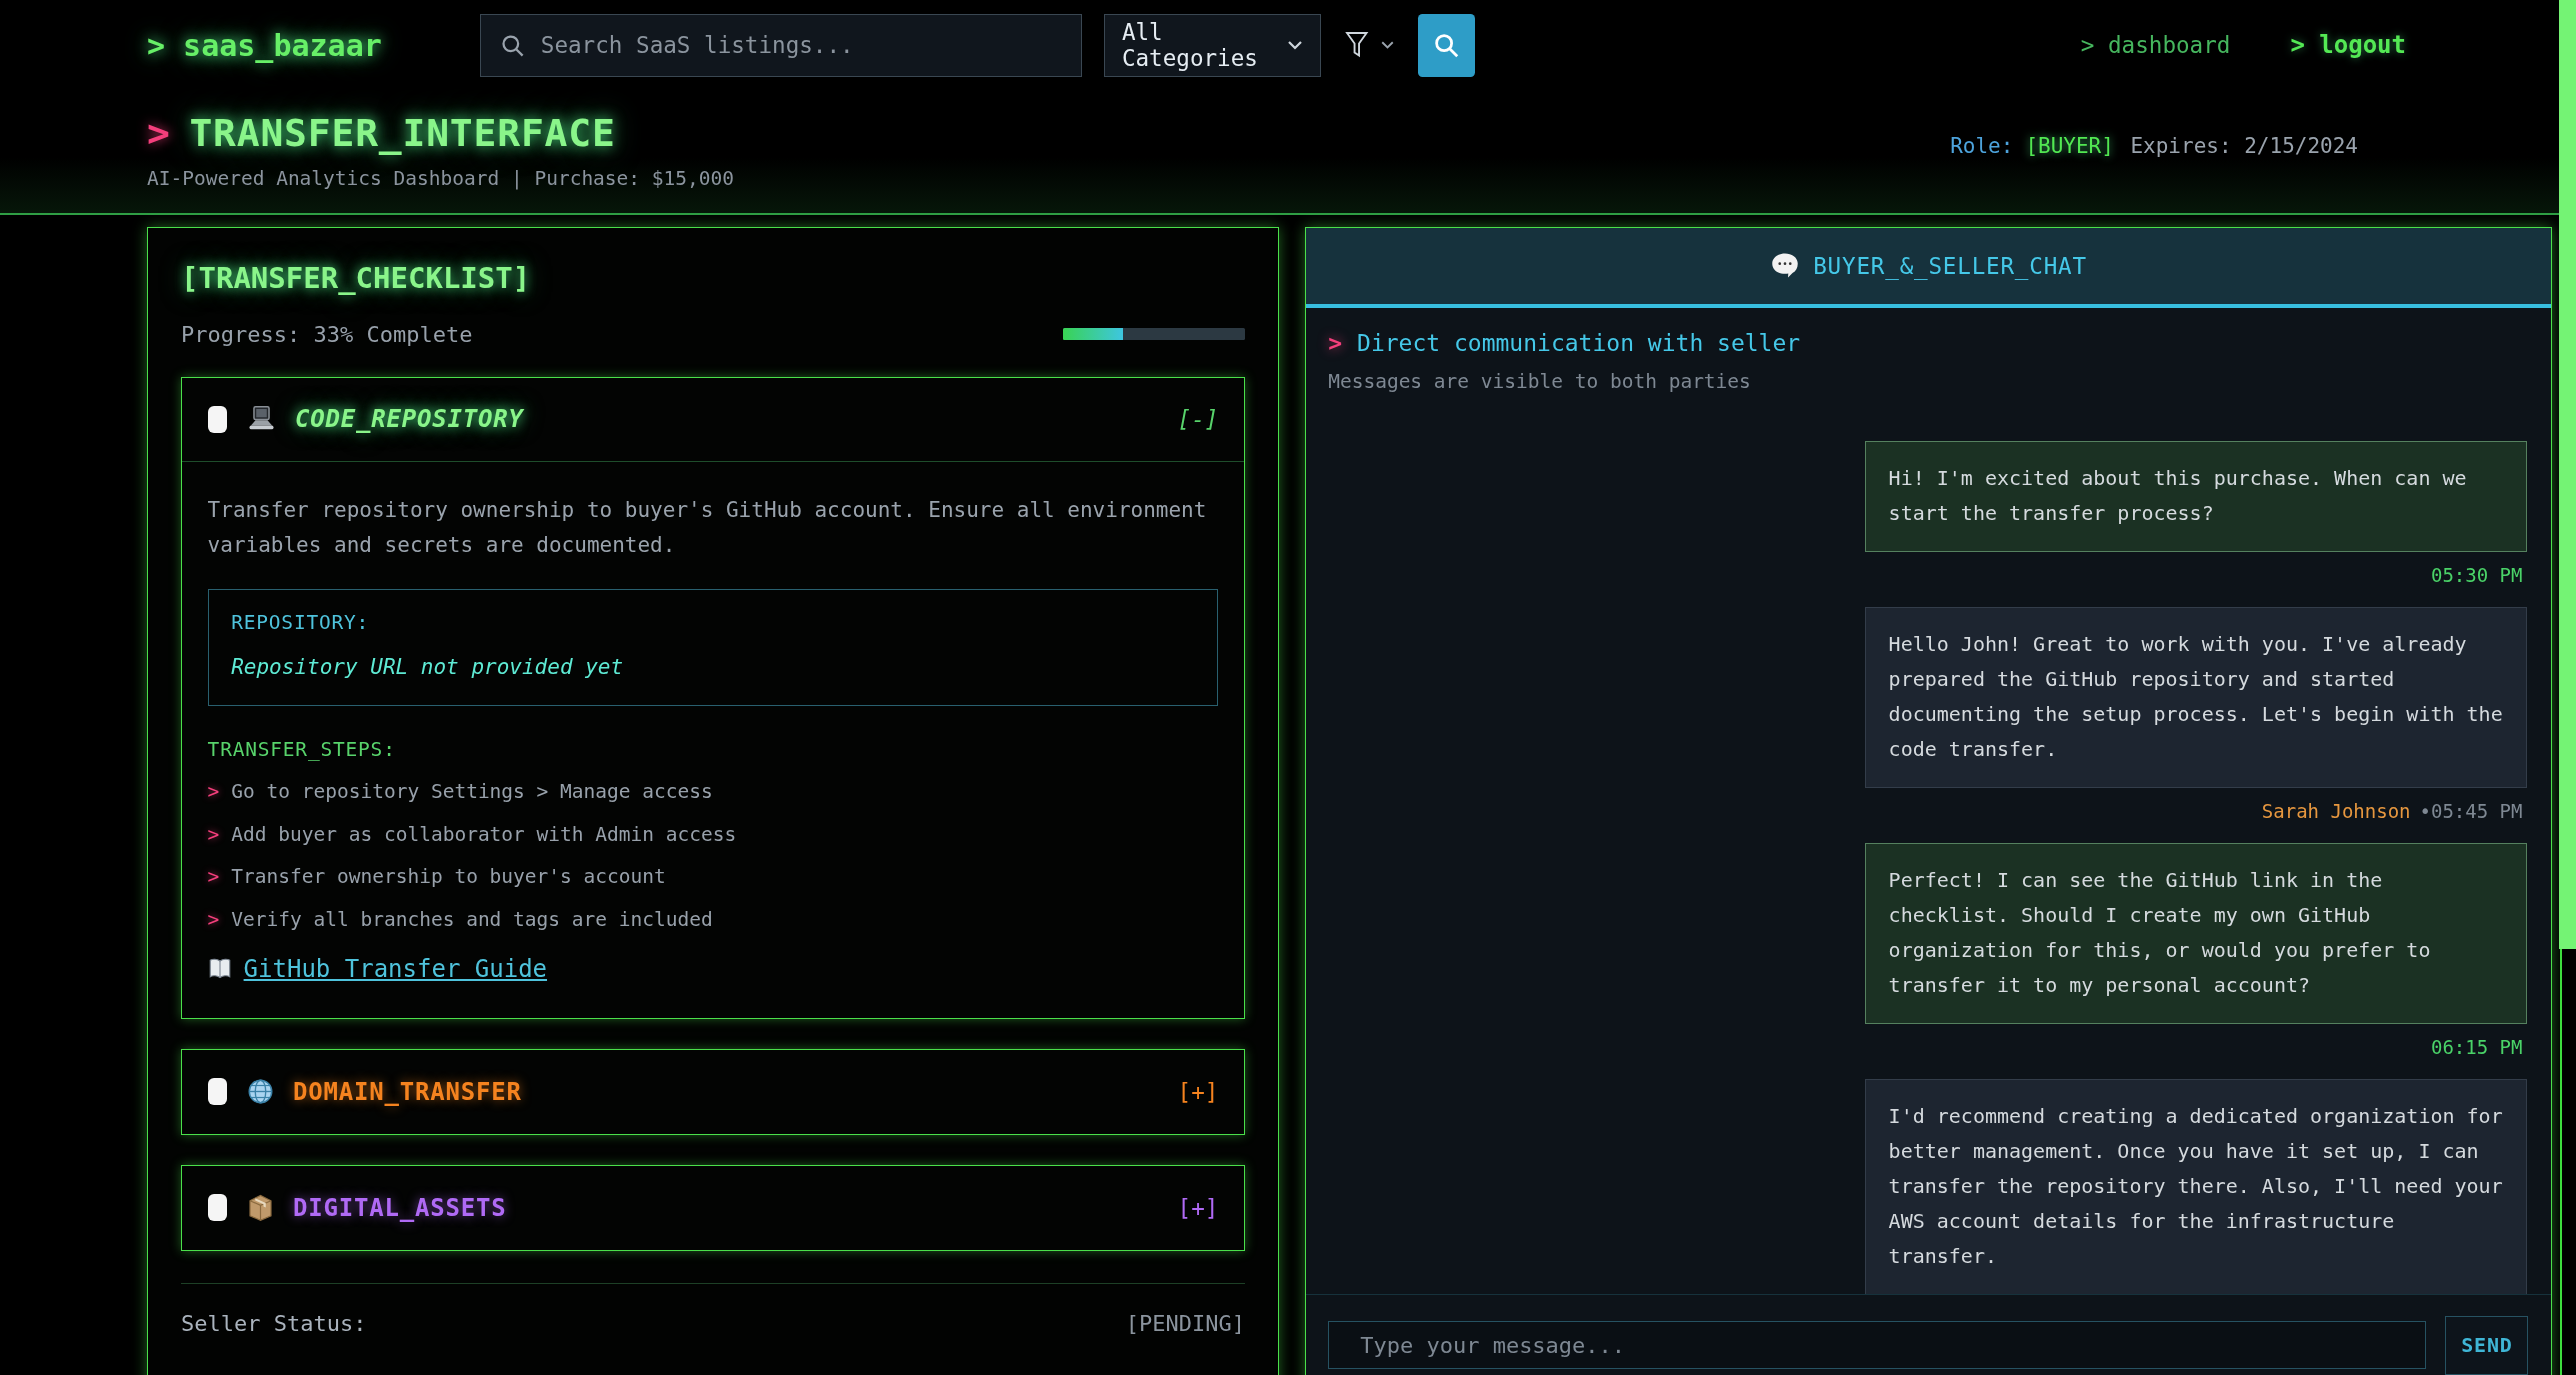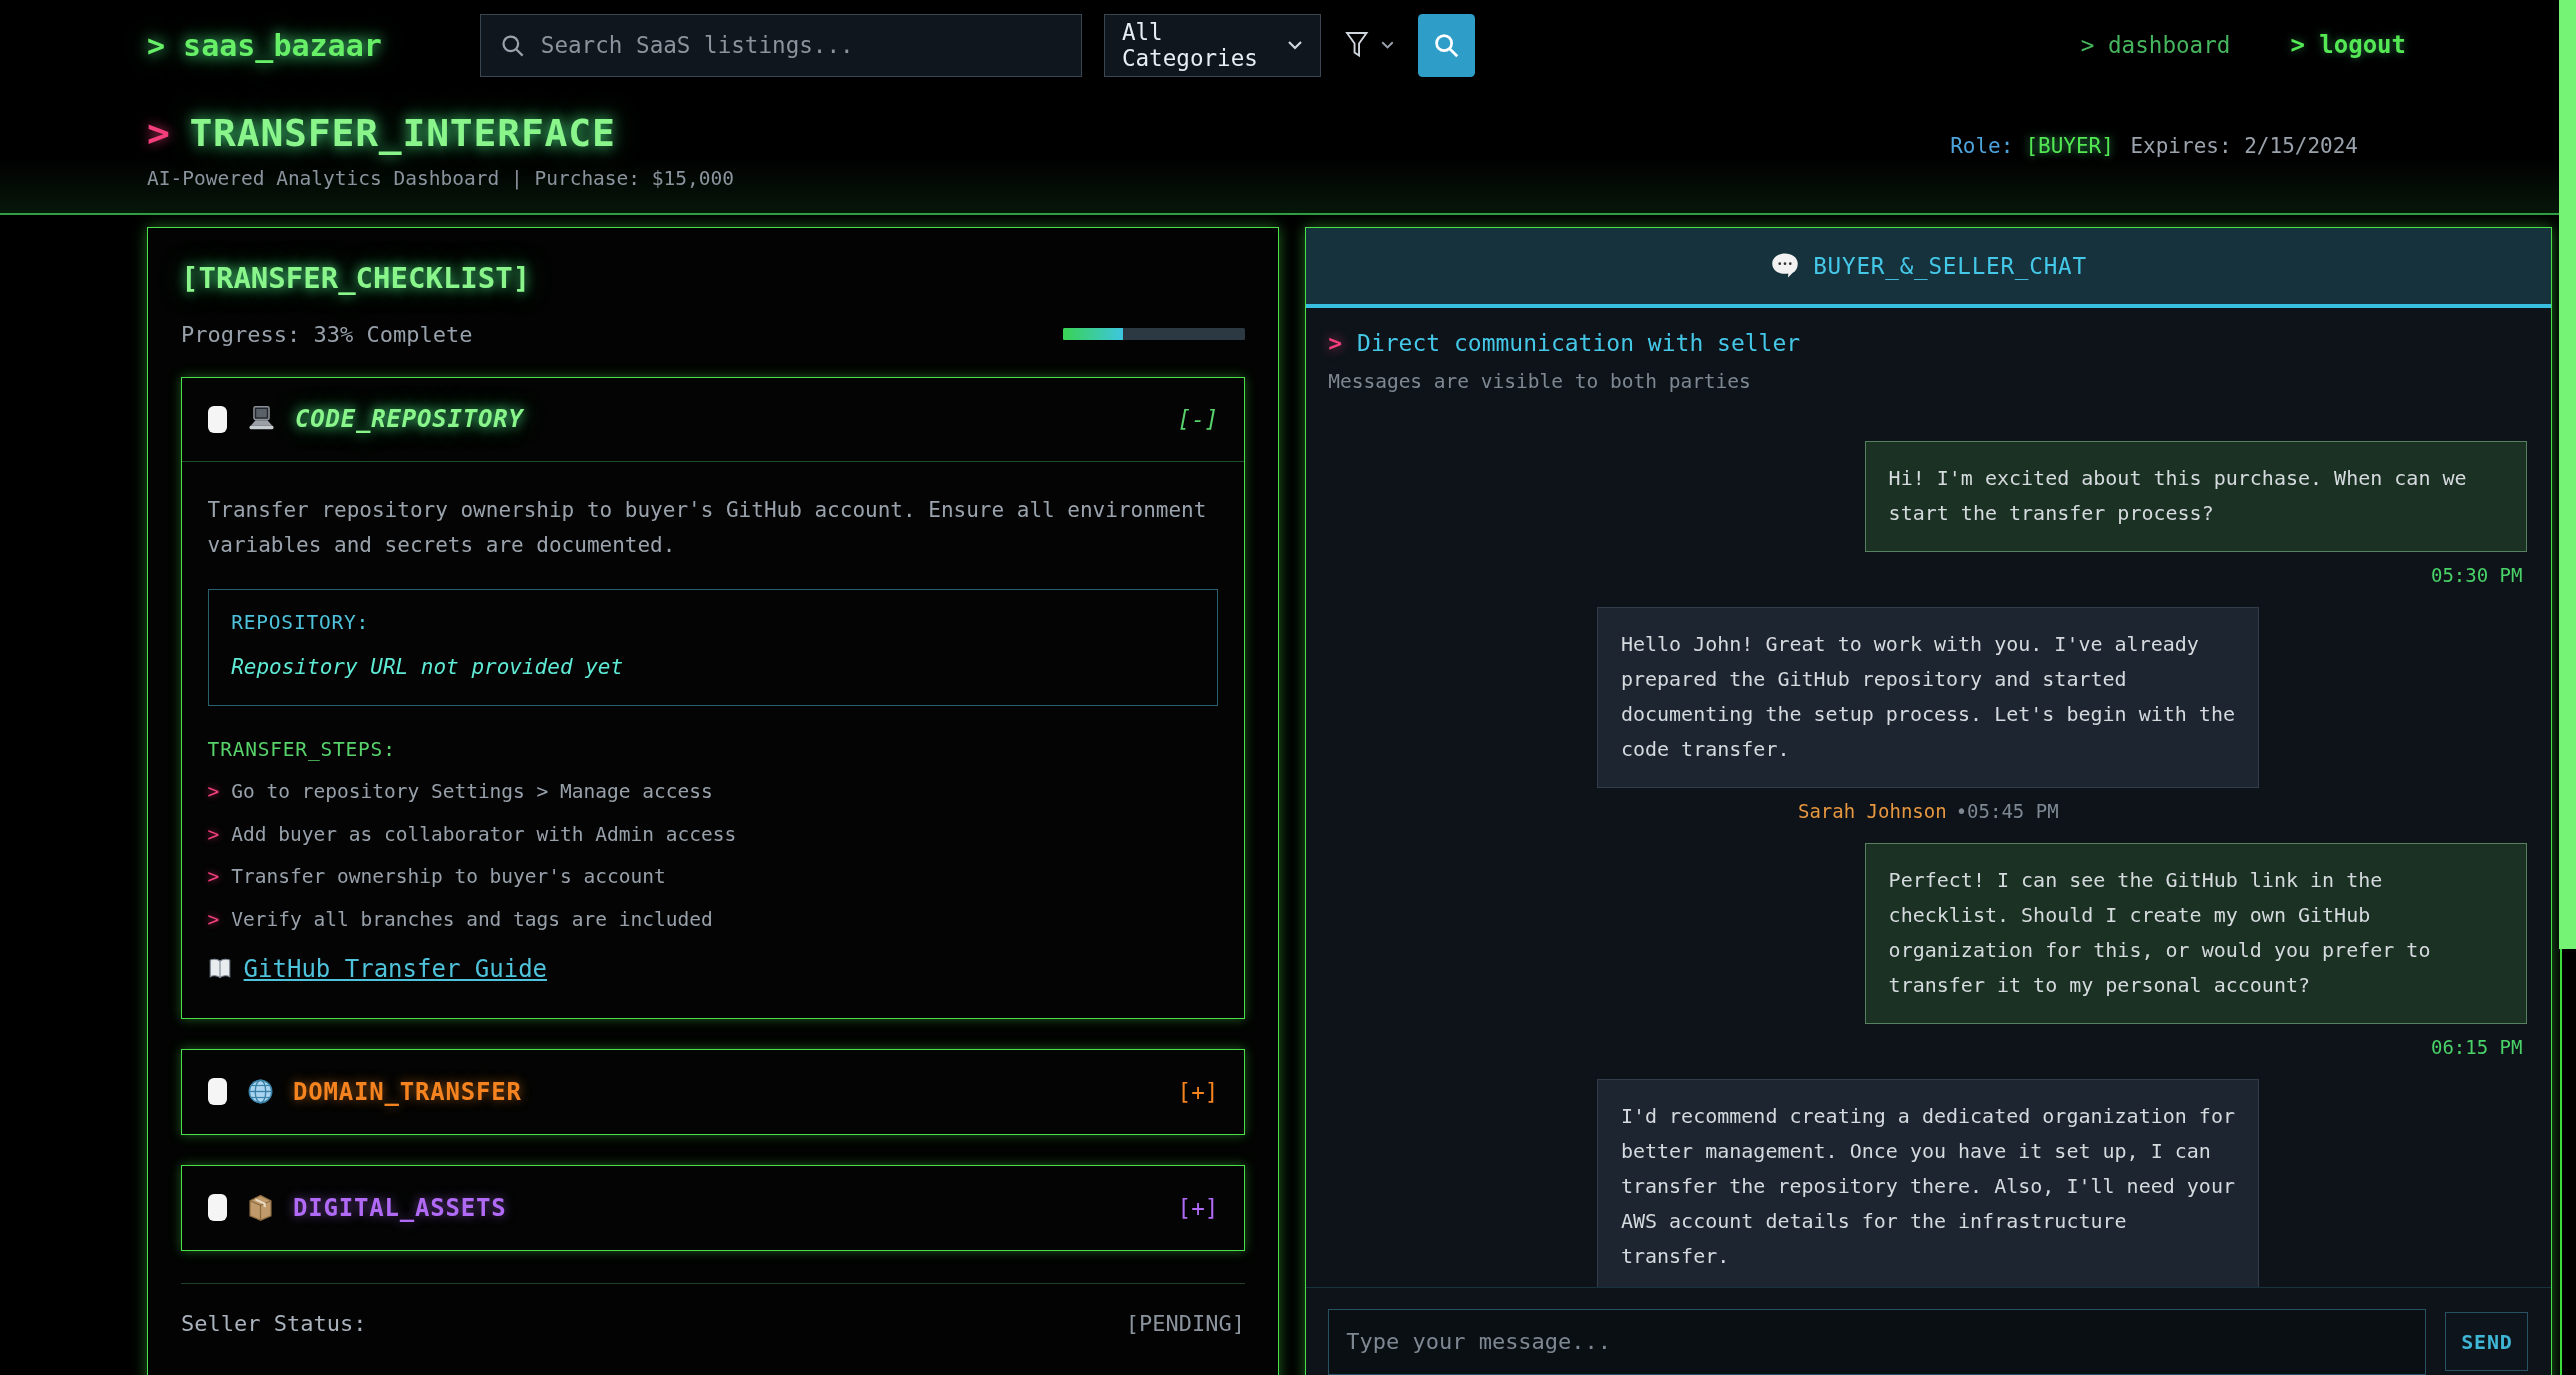"Hello John! Great to work" .msg.seller { align-items: center -> flex-end }
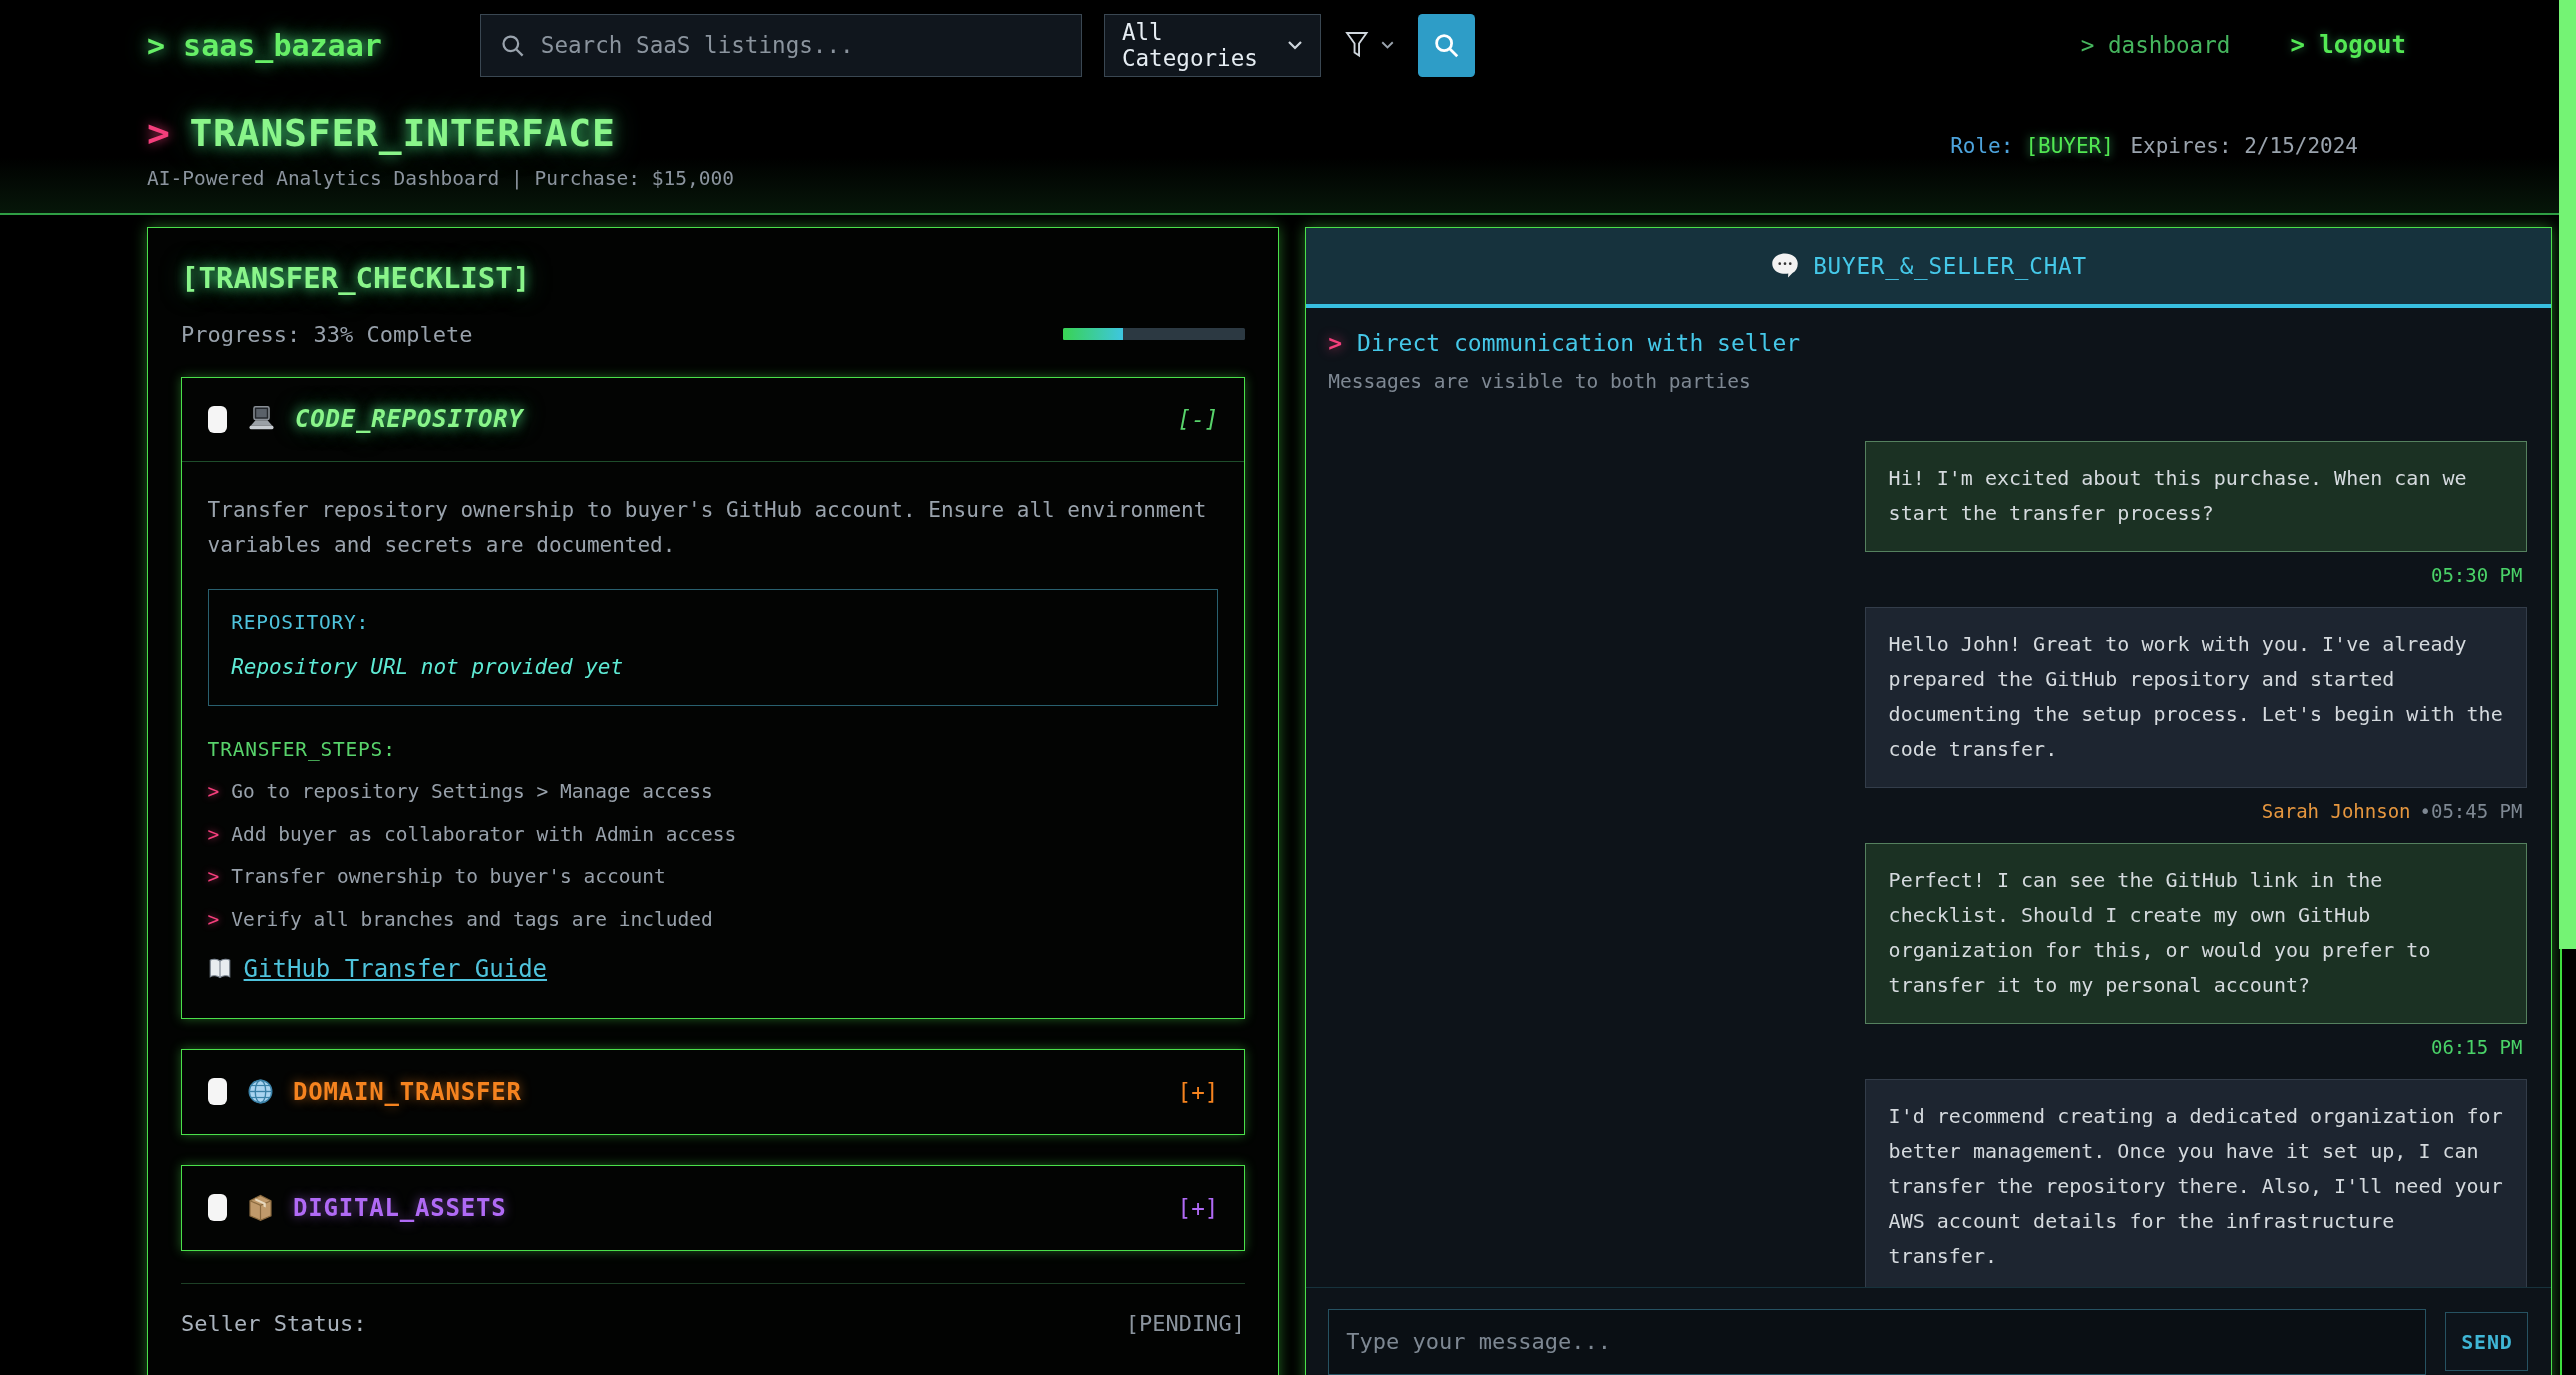"Type your message..." .chat-input-row input { height: 66px -> 48px; padding: 0 17px -> 0 31px }
